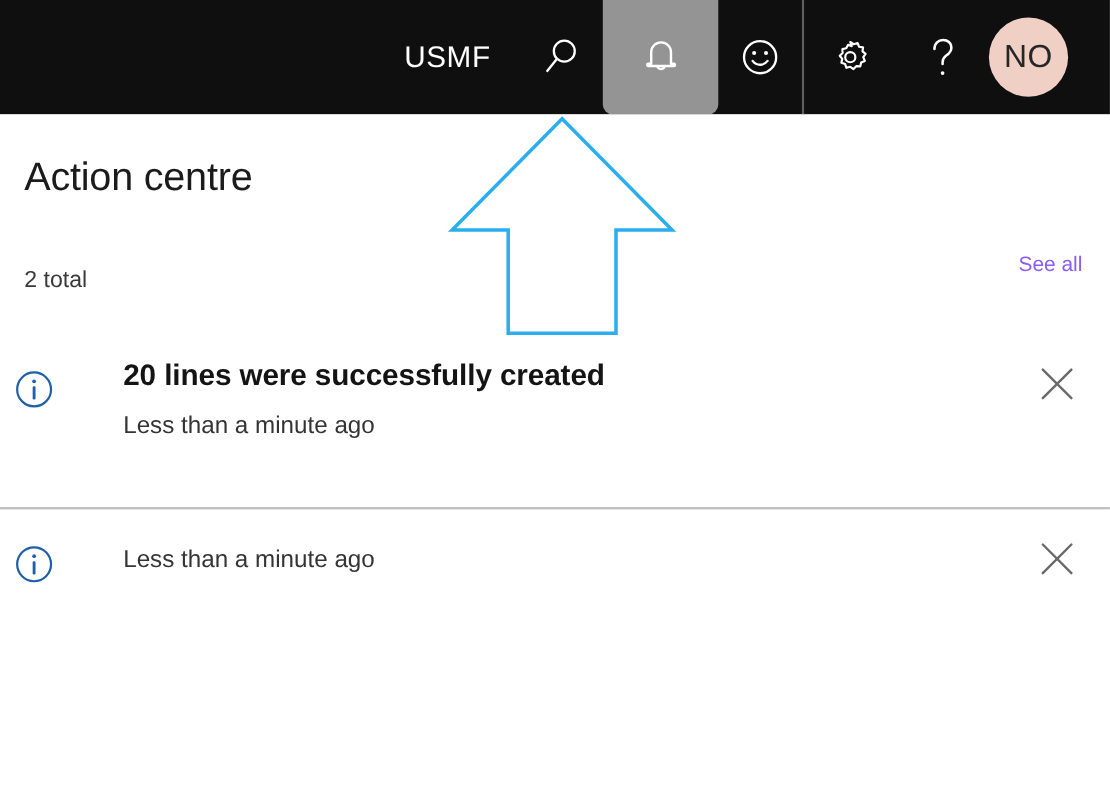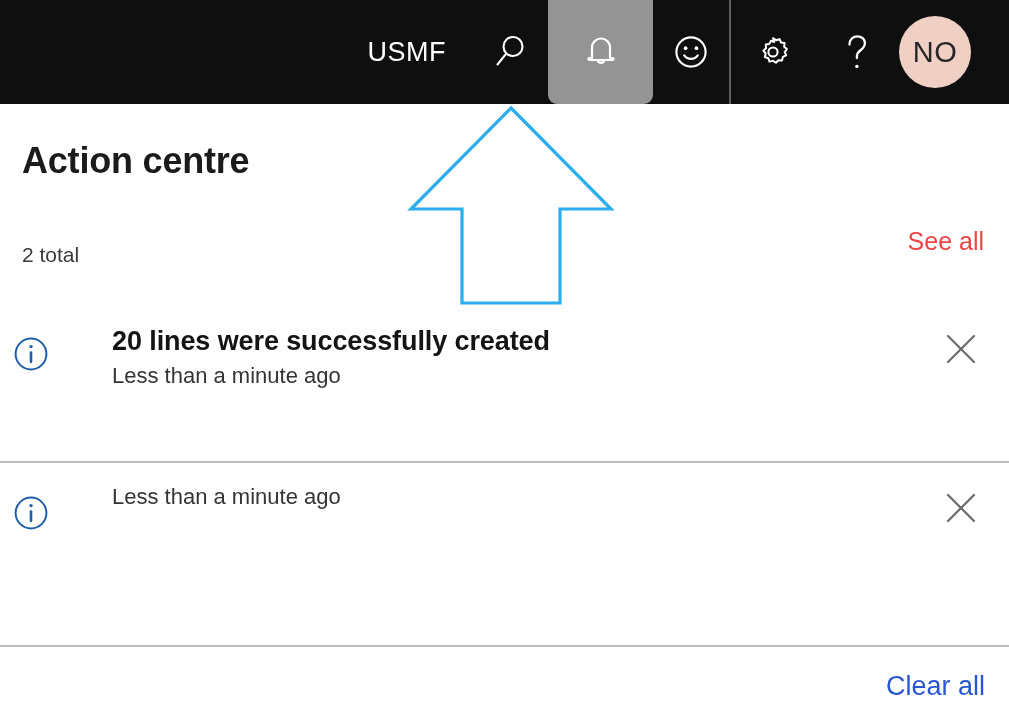"Action centre" .panel-title { font-weight: 700 -> 400 }
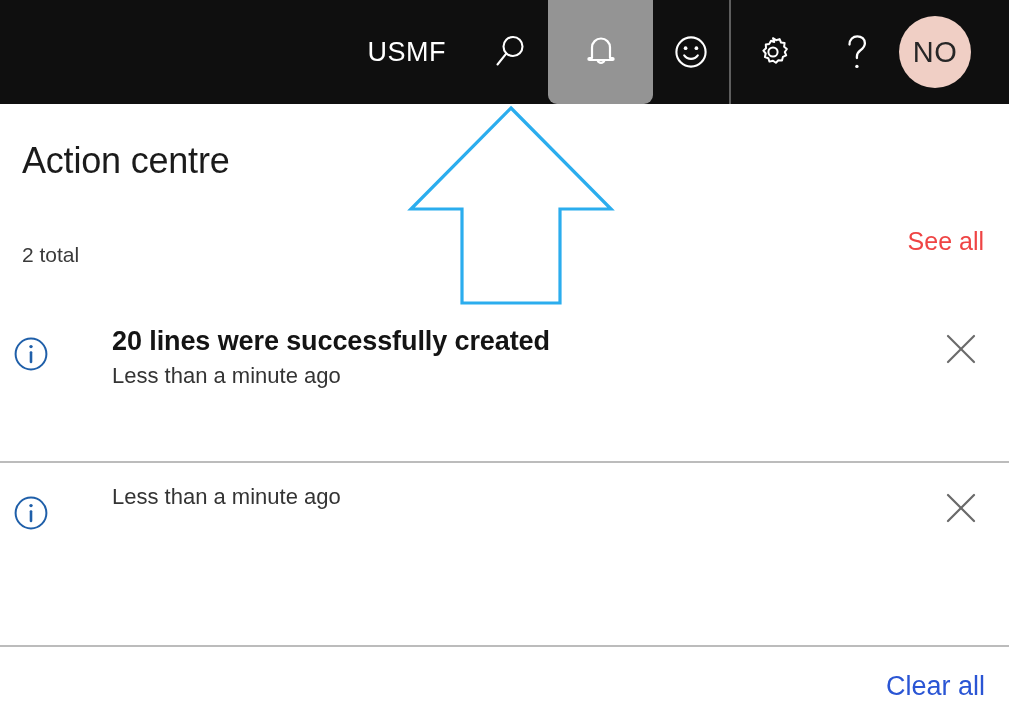"See all" .see-all { color: #ef4444 -> #8b5cf6; font-size: 25px -> 19px }
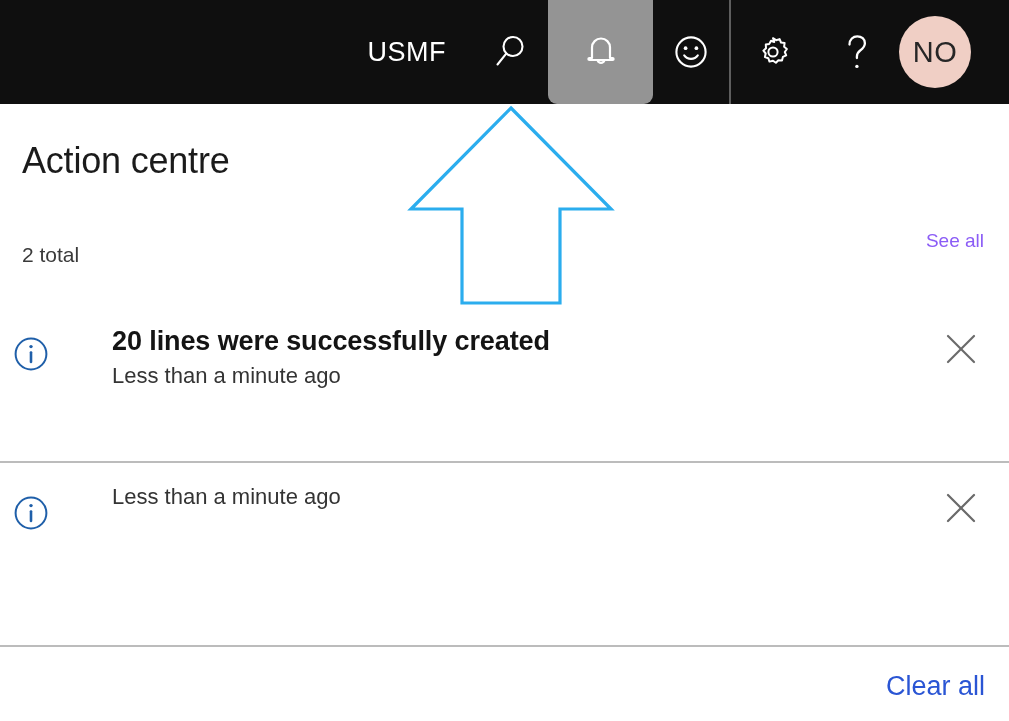"Less than a minute ago" .notif-time { margin-top: 2px -> 13px }
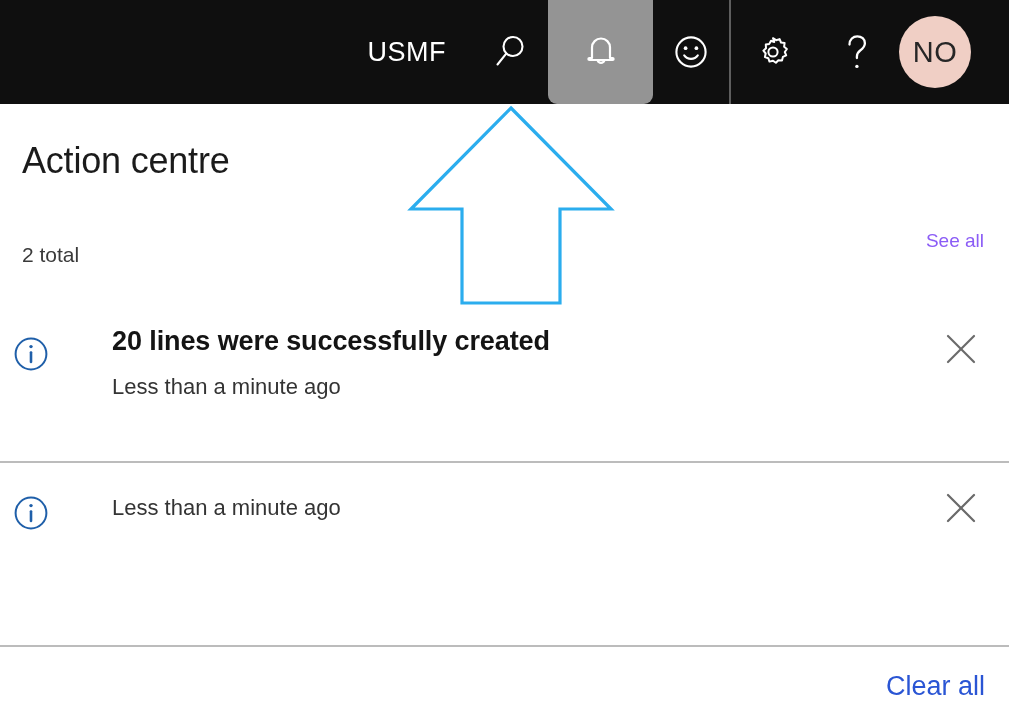"Clear all" div.panel-footer { html: <div> <div></div> <a>Clear all</a> </div> -> none }
